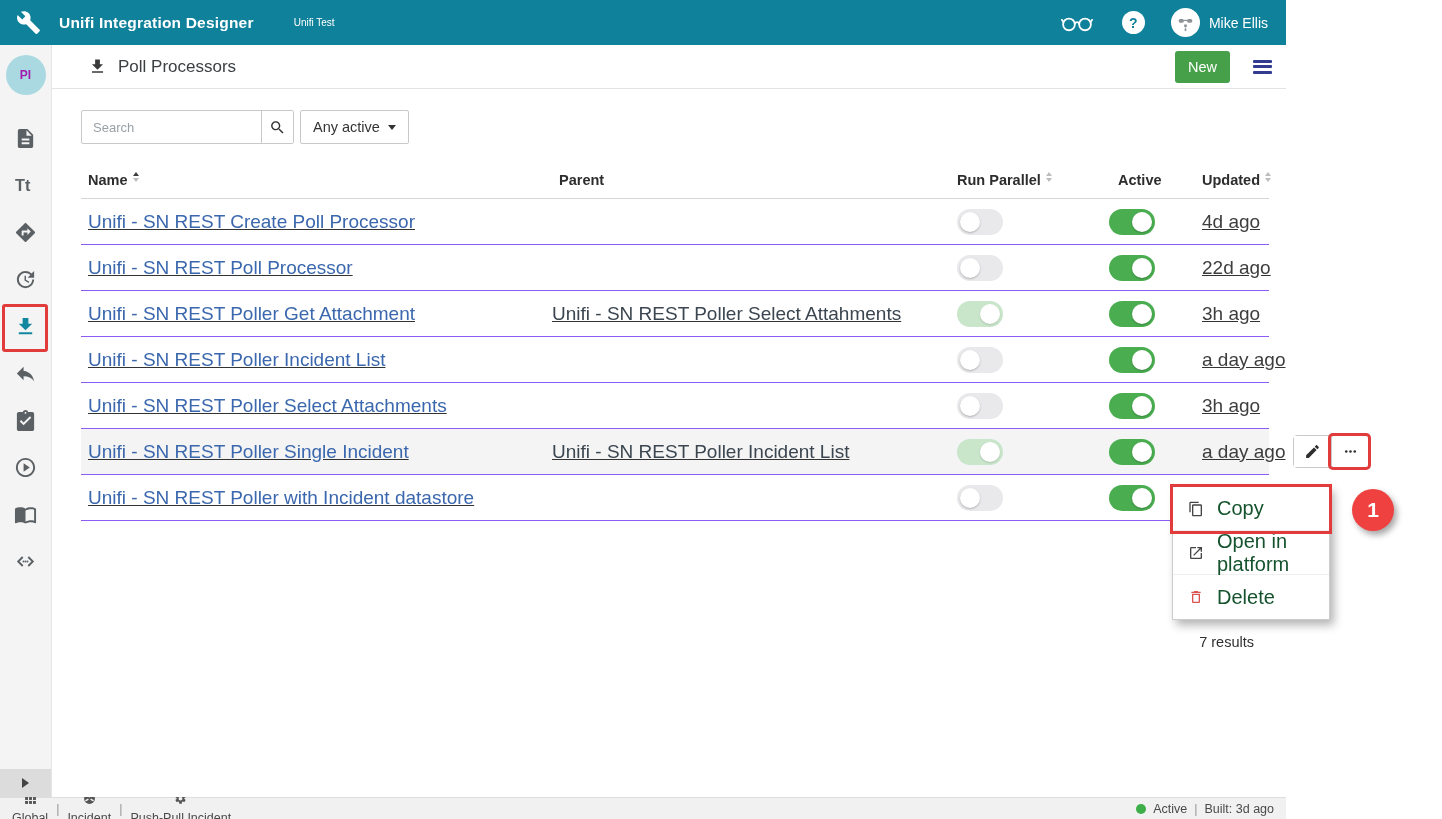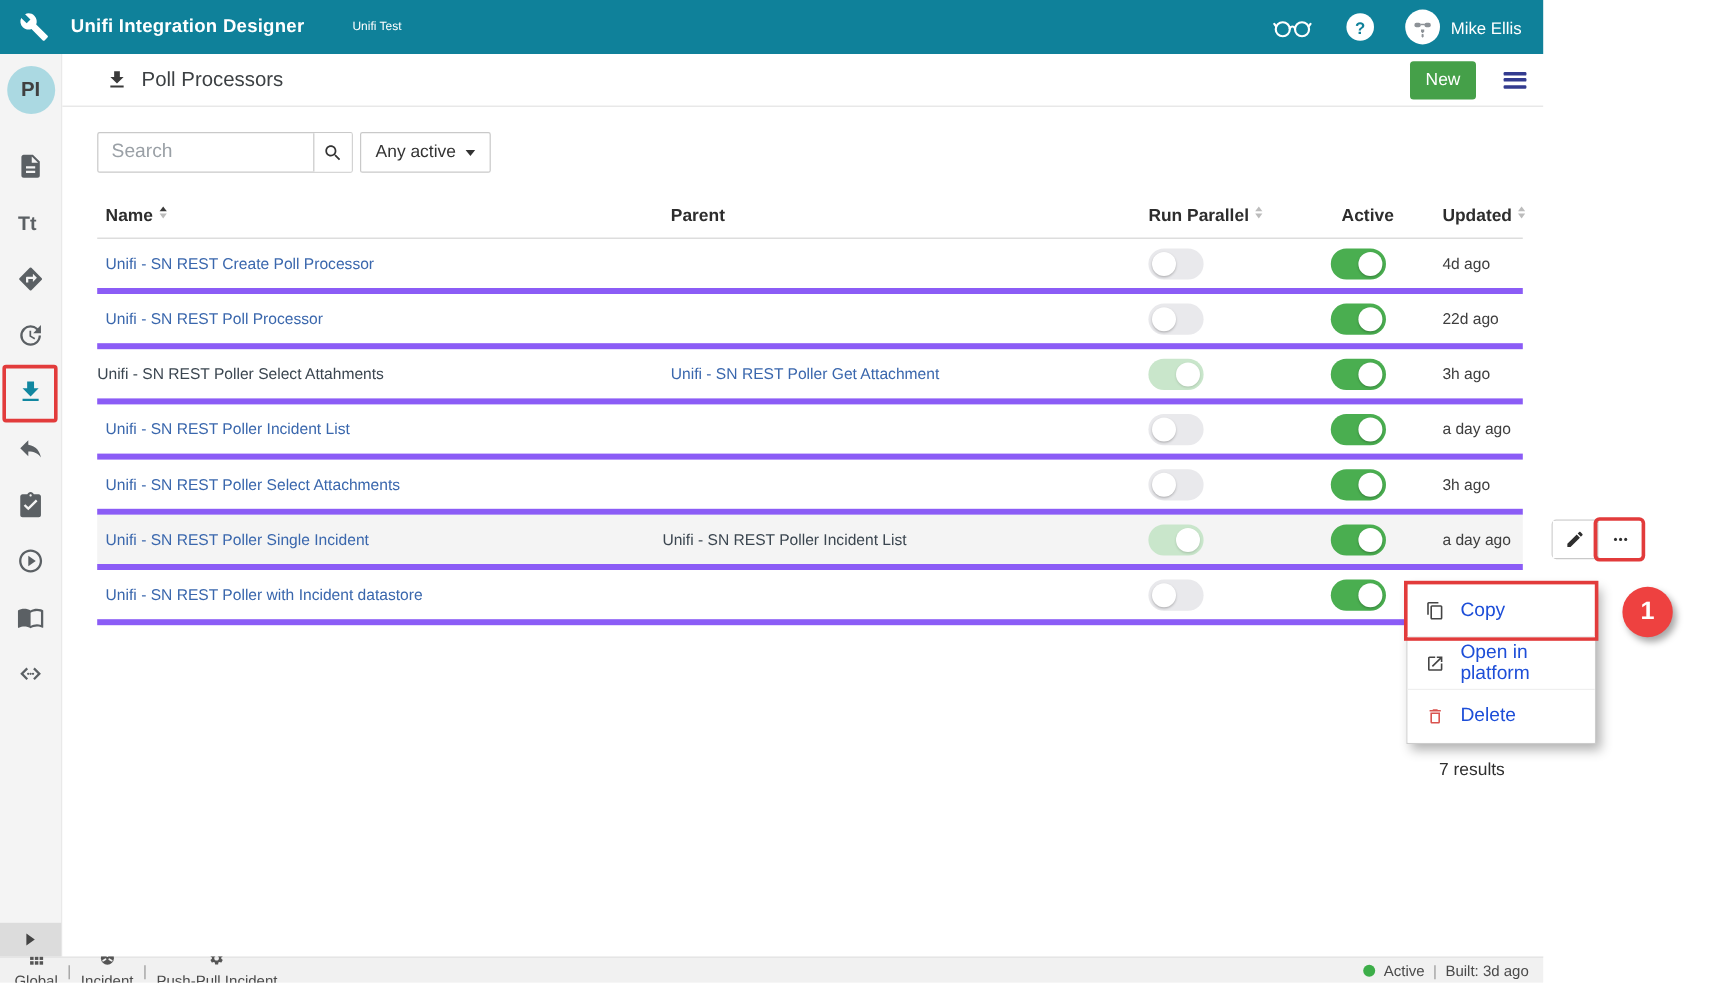"PI" .side-avatar { color: #404040 -> #a21caf; font-size: 17px -> 12px }
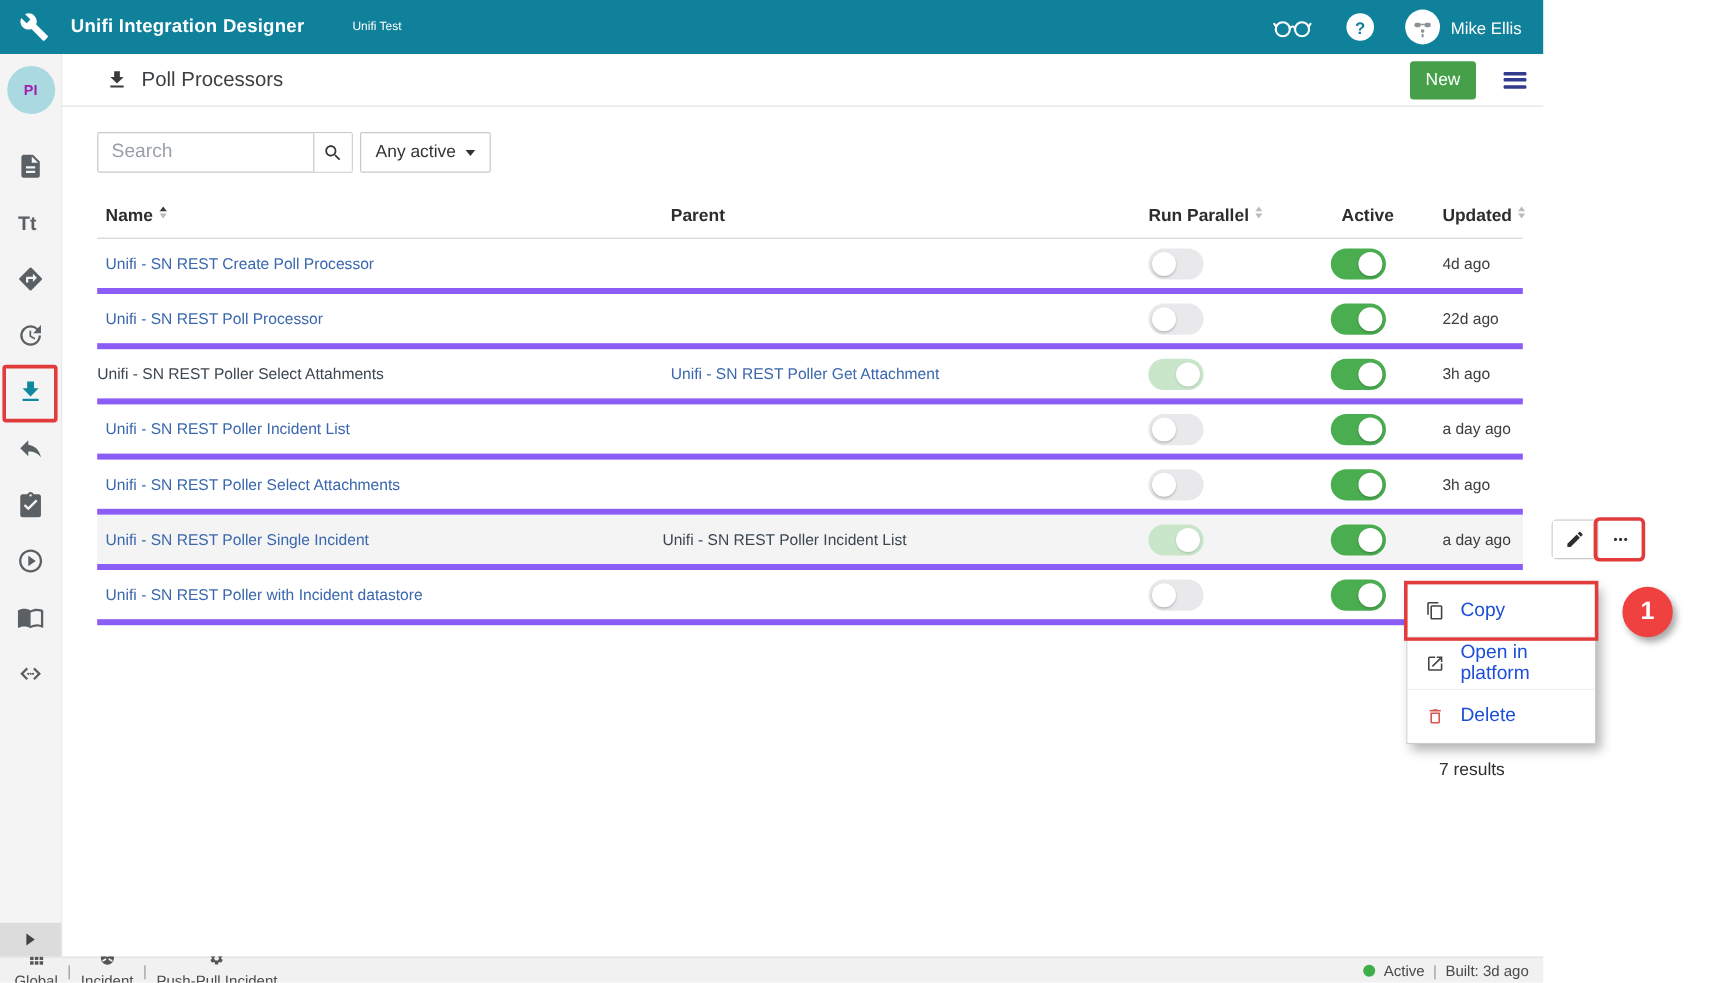"Search" .search-input { font-size: 16px -> 13px }
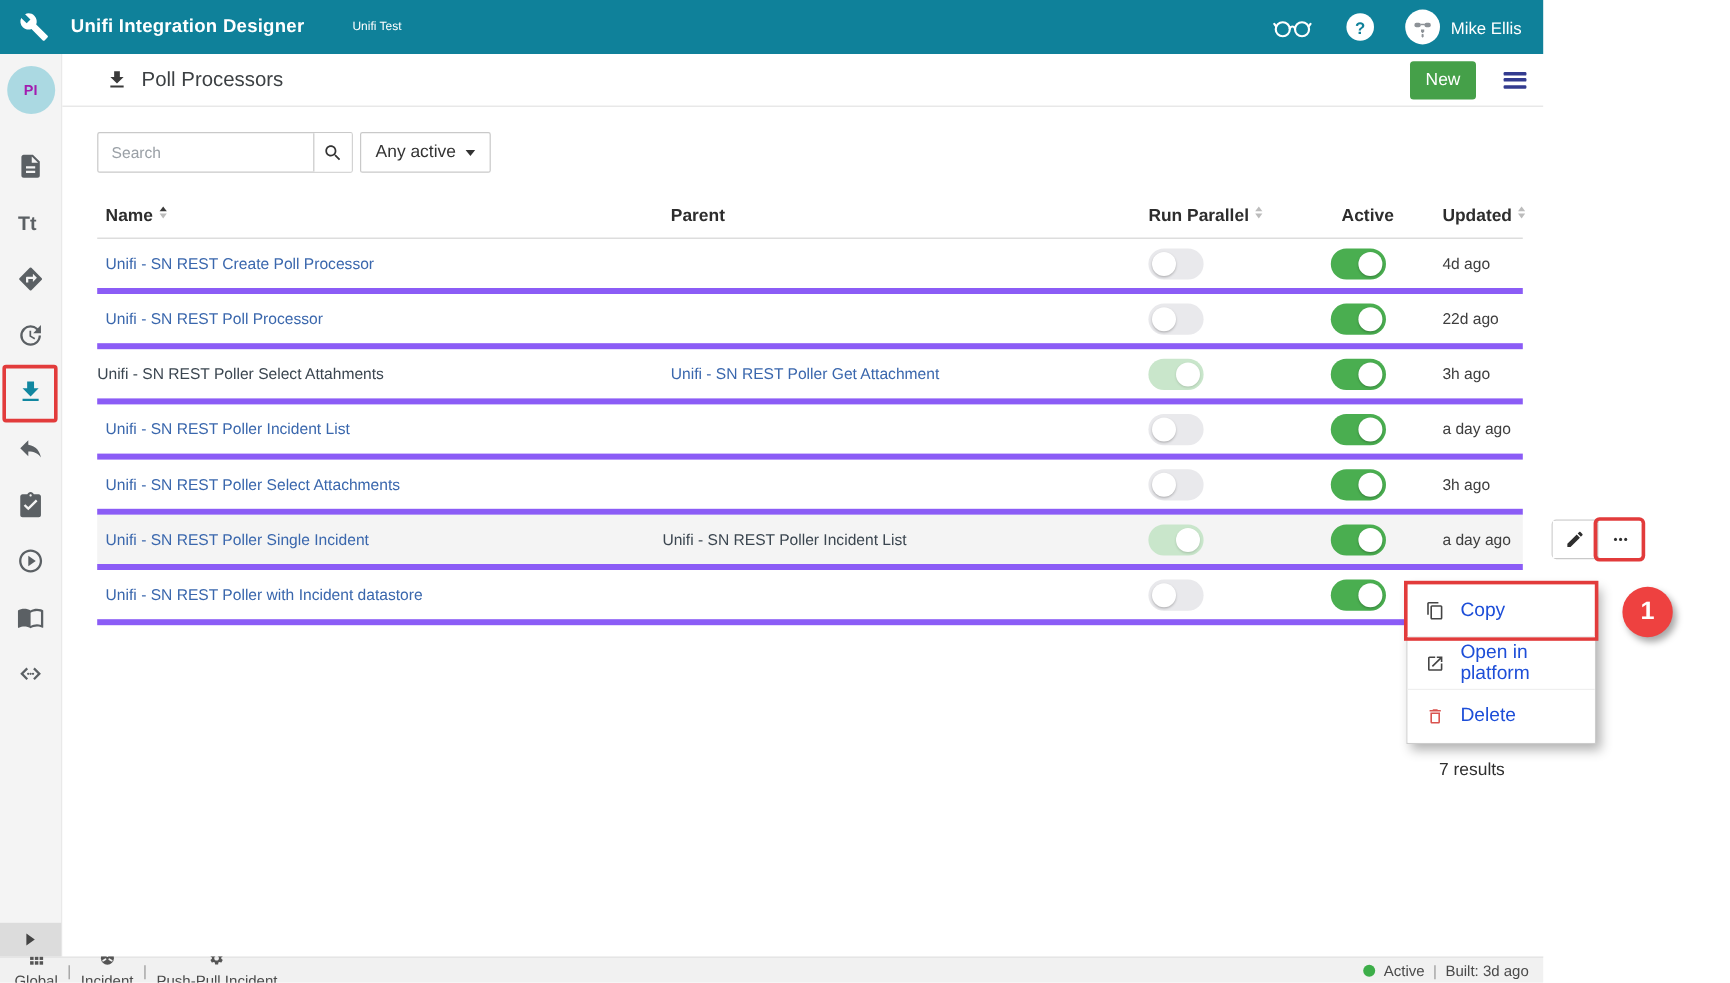"Unifi - SN REST Create" .tr { border-bottom: 5px solid #8b5cf6 -> 1px solid #8b5cf6; font-size: 13px -> 19px; text-decoration: none -> underline }
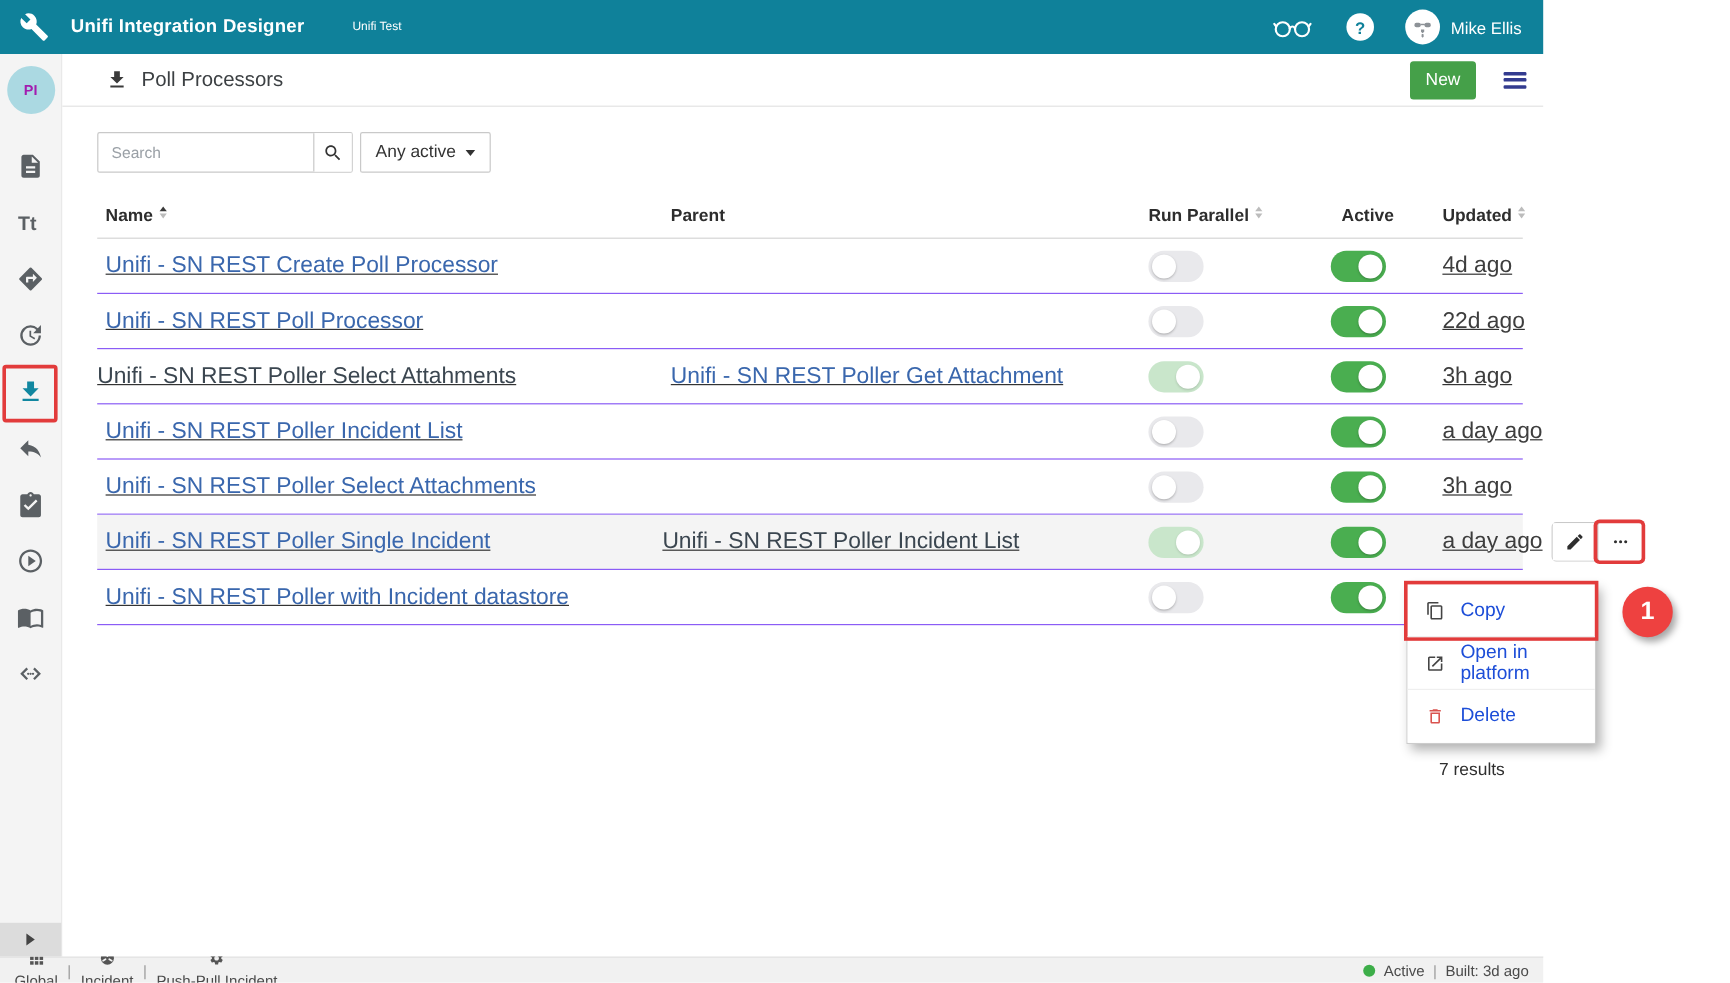"Unifi - SN REST Poller Select Attahments" div.td { order: before "Unifi - SN REST Poller Get" -> after "Unifi - SN REST Poller Get" }
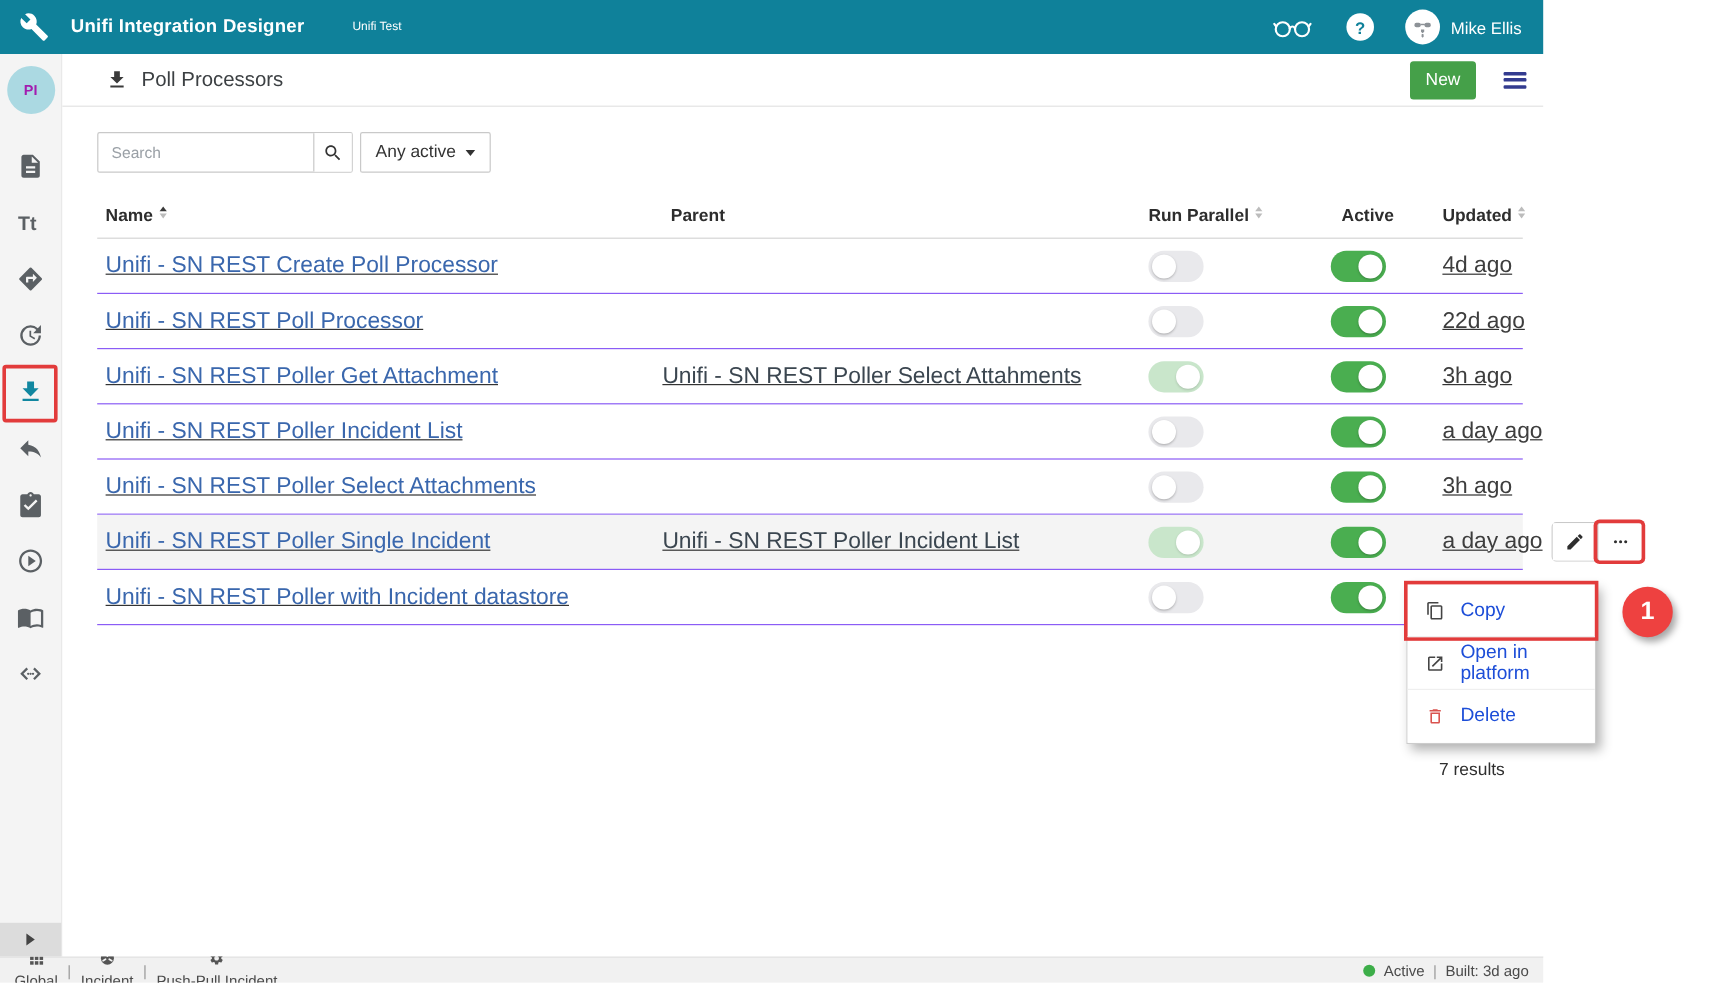"Copy" .menu-item { color: #1d4ed8 -> #14532d; font-size: 16px -> 20px }
